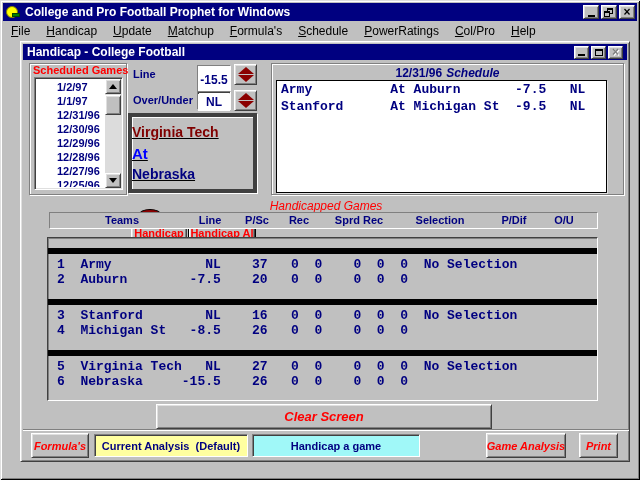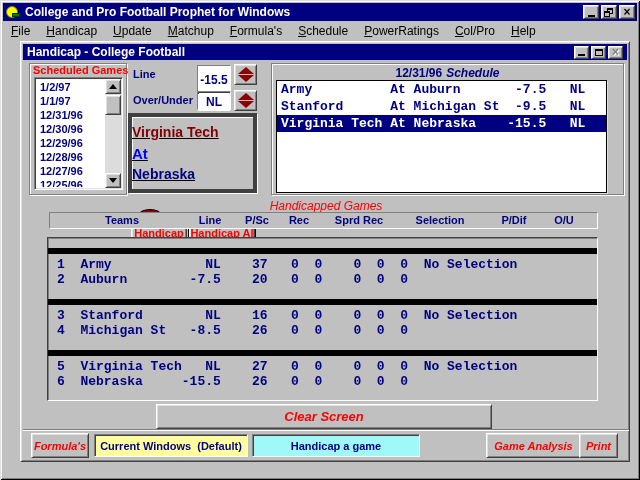"1/2/97" .date-item { padding-left: 3px -> 20px }
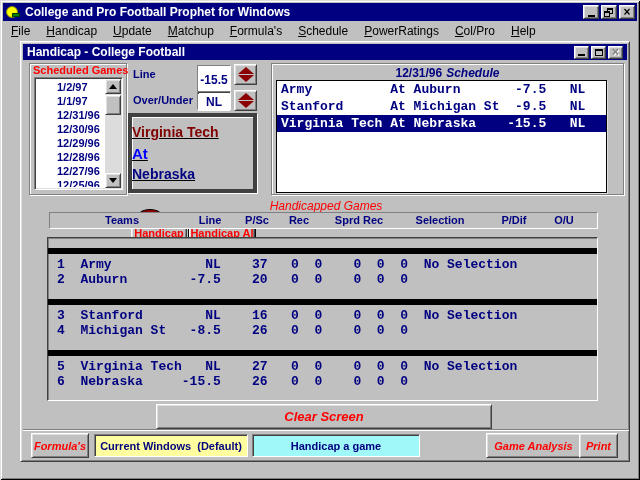"Virginia Tech At Nebraska -15.5" div.sched-row { html: <div>Virginia Tech At Nebraska -15.5 NL</div> -> none }
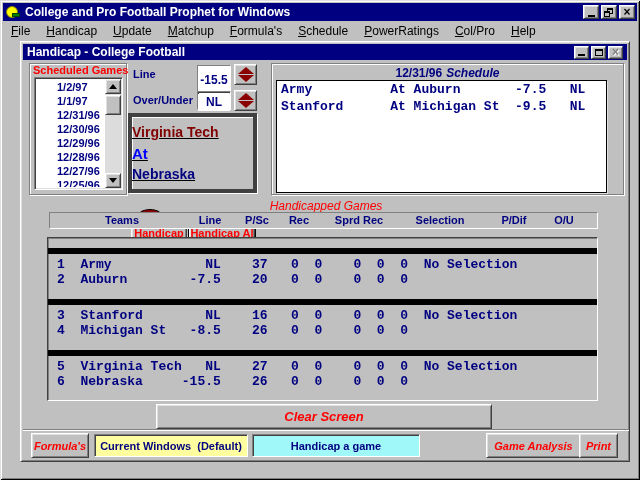"Current Windows (Default)" div.abs { text: Windows -> Analysis }
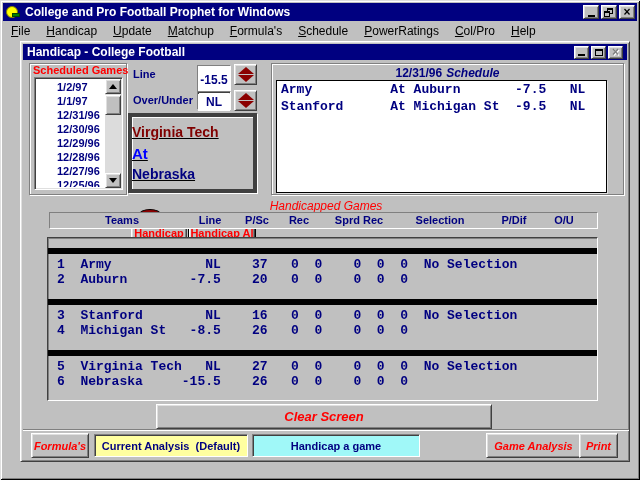"Game Analysis" div.abs { width: 95px -> 80px }
